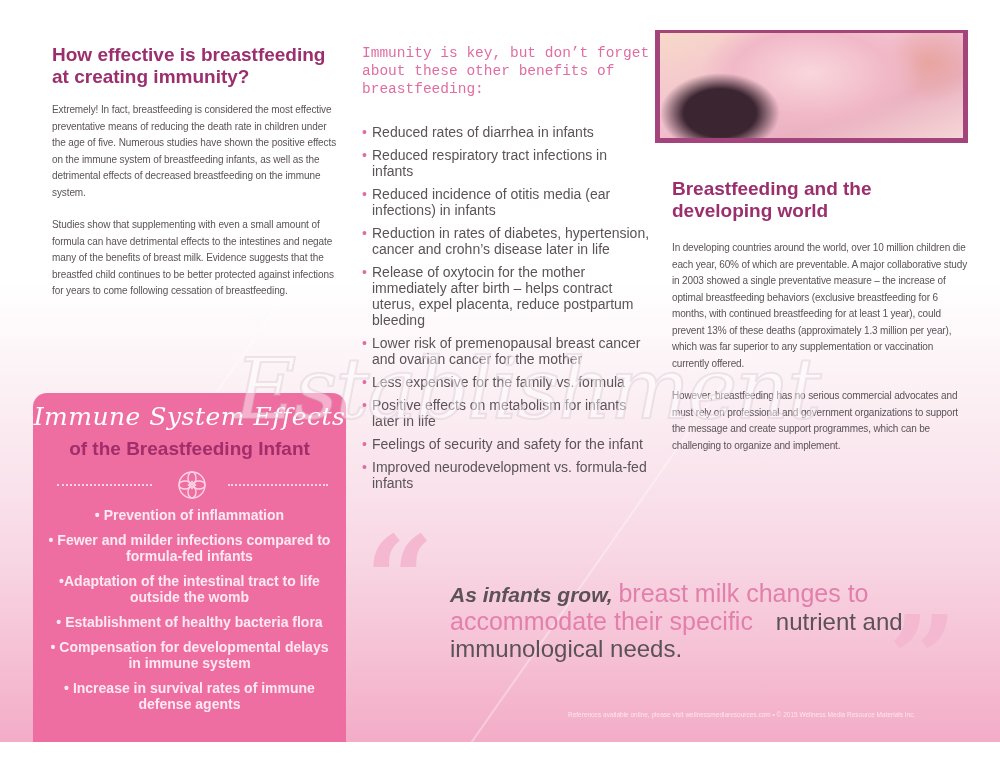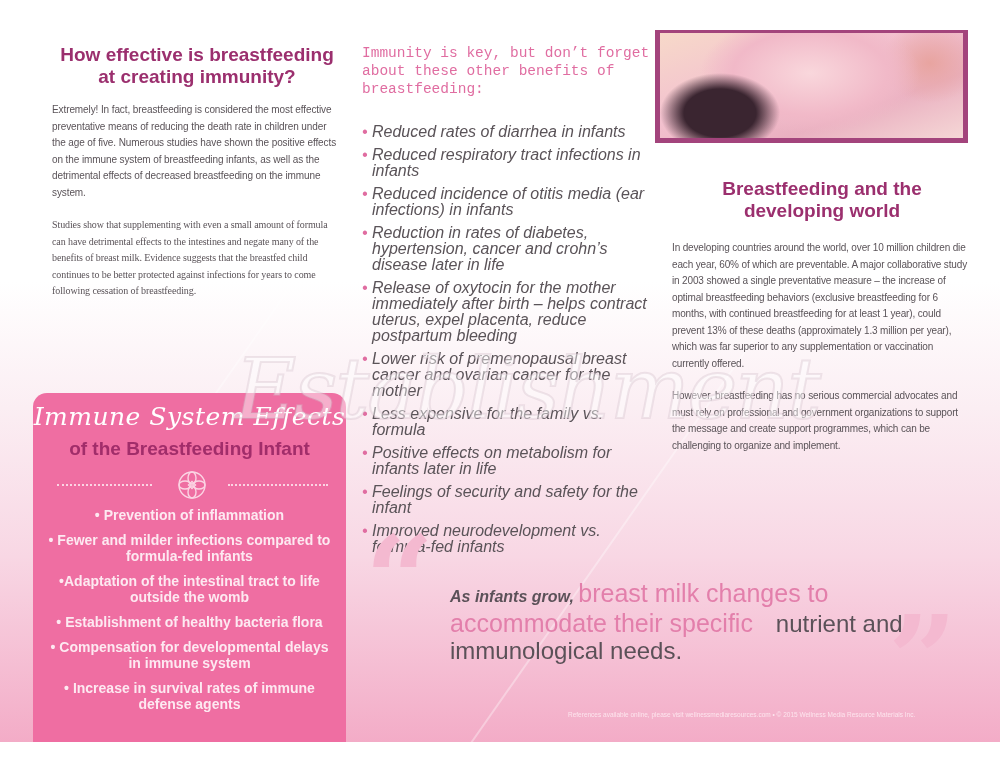"How effective is breastfeeding at" .h2 { text-align: center -> none }
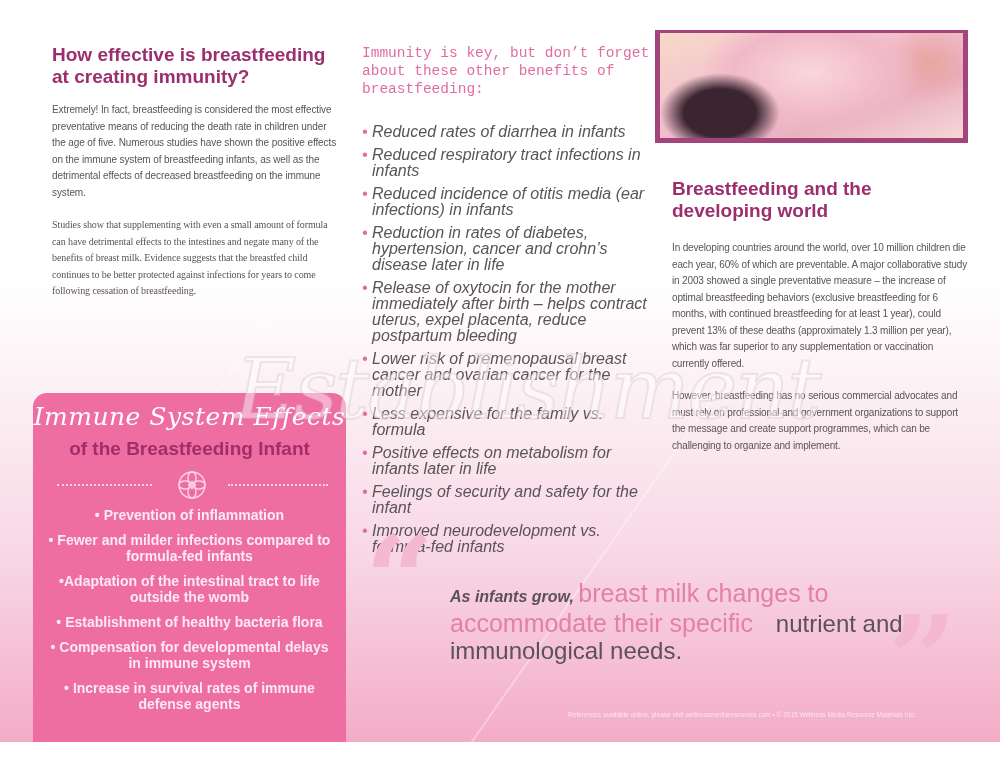"Reduced rates of diarrhea in" .benefits li { font-size: 16px -> 14px; font-style: italic -> none }
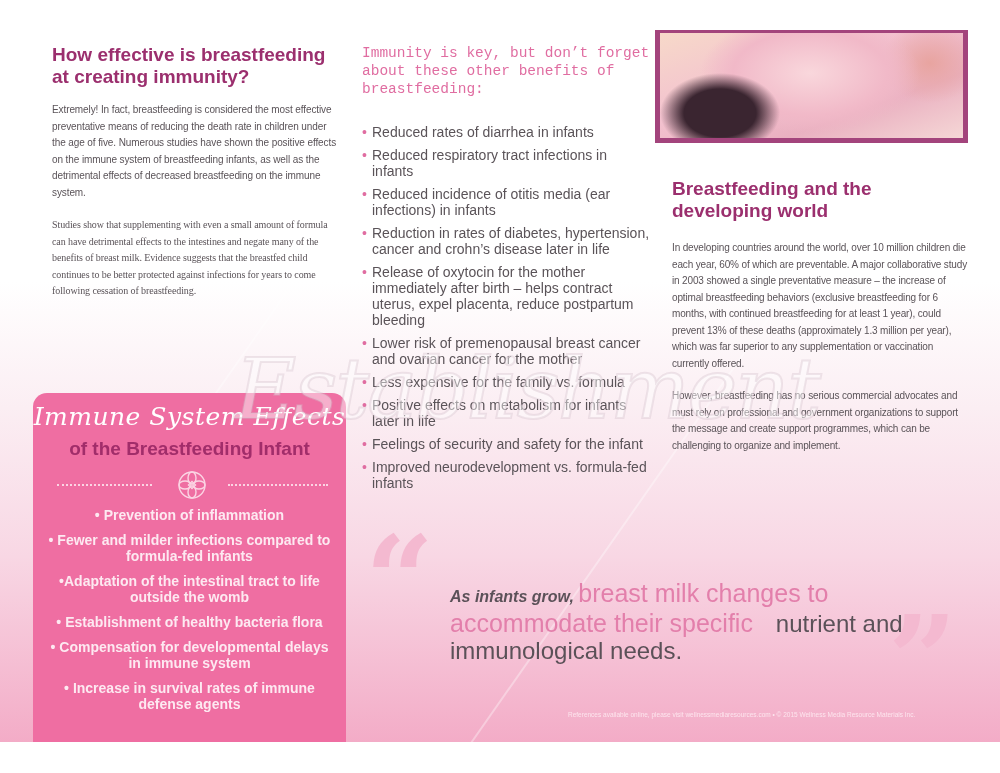"Studies show that supplementing with" .col1 .body.p2 { font-family: Liberation Serif, serif -> none }
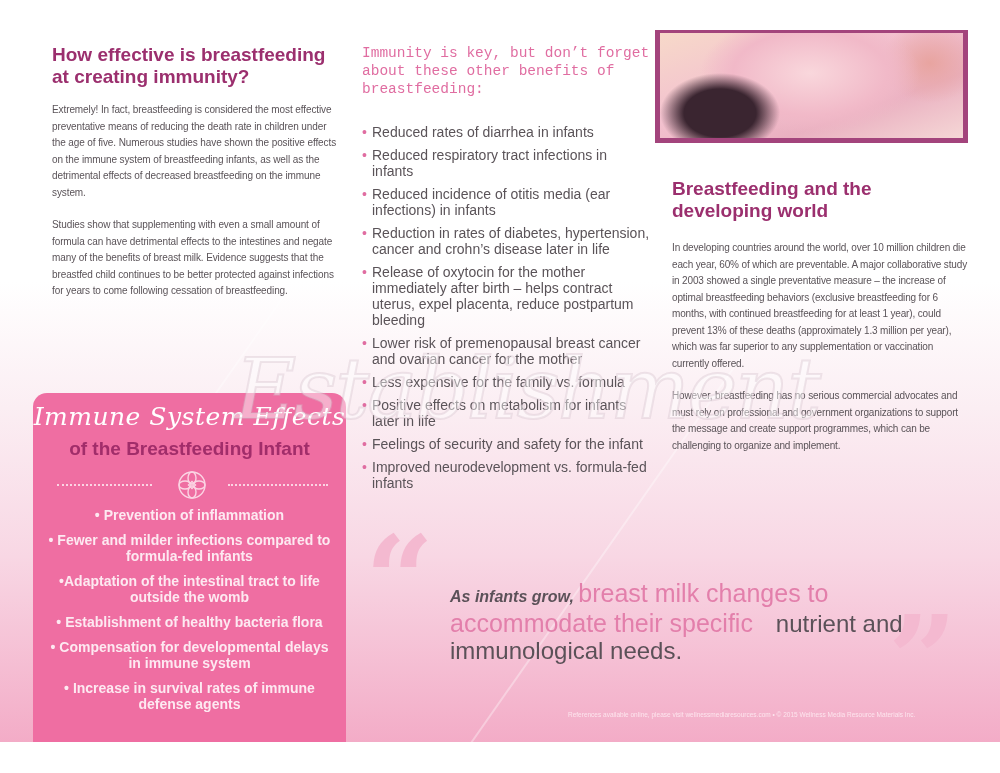"As infants grow," .q-em { font-size: 16px -> 21px }
